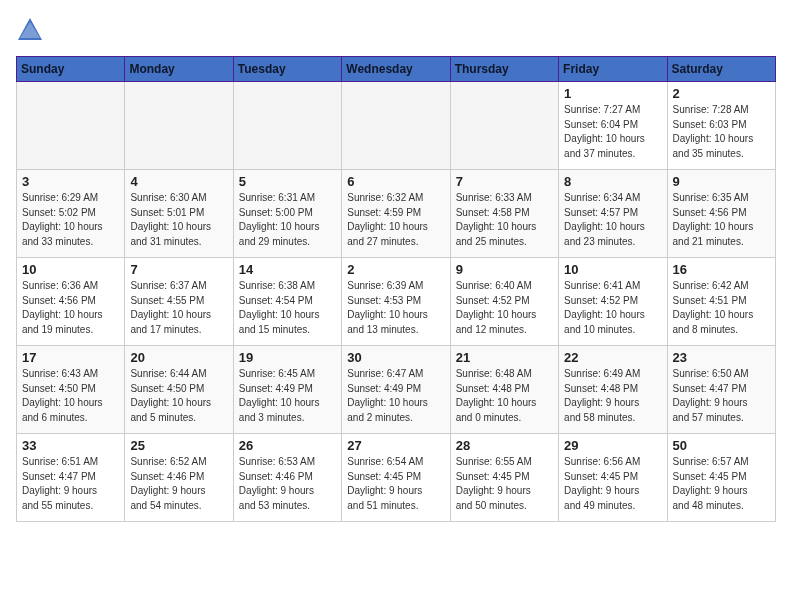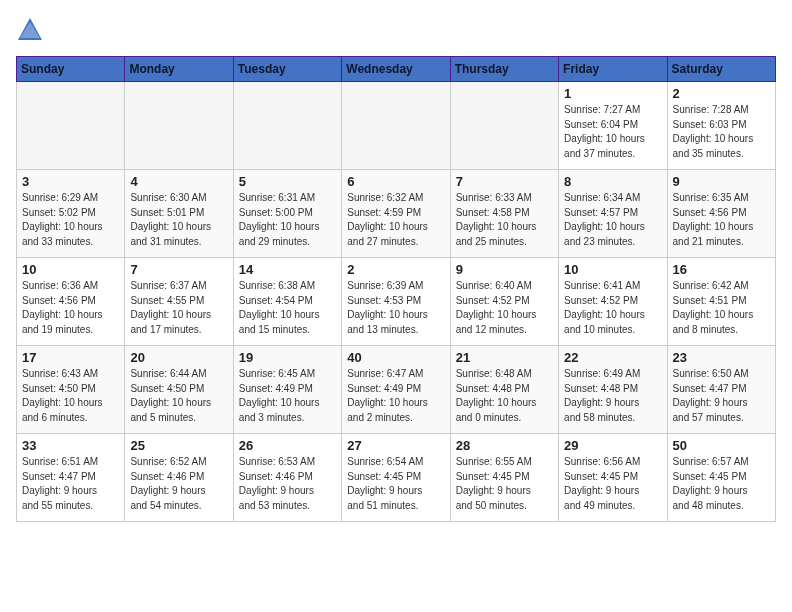"40" span.day-num { text: 40 -> 30 }
